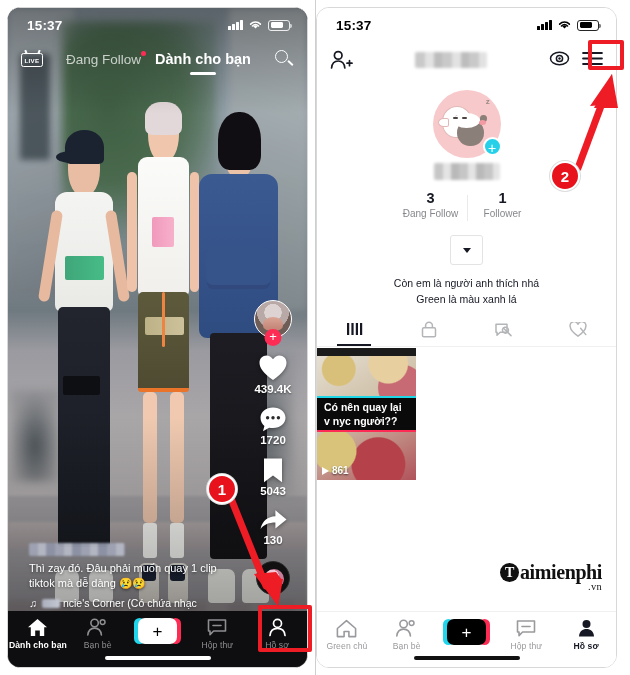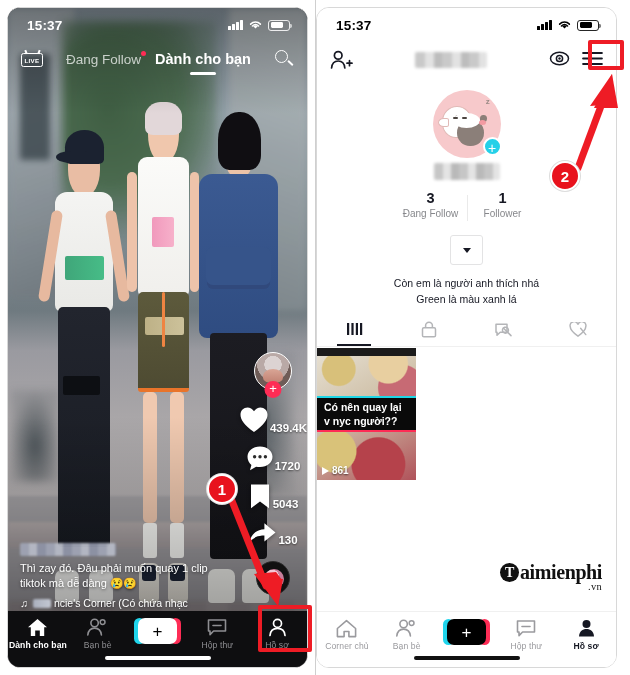"439.4K" .rail-item { align-items: flex-end -> center; flex-direction: row -> column }
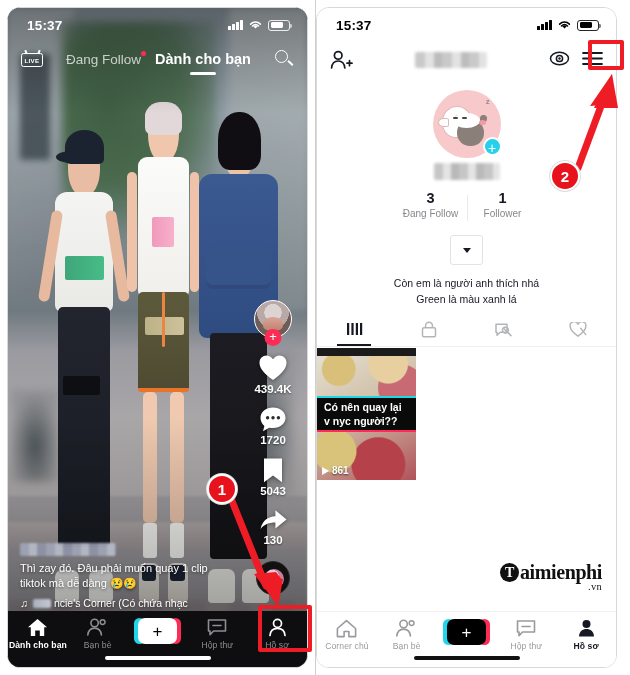"Thì zay đó. Đâu phải" .caption { left: 12px -> 21px }
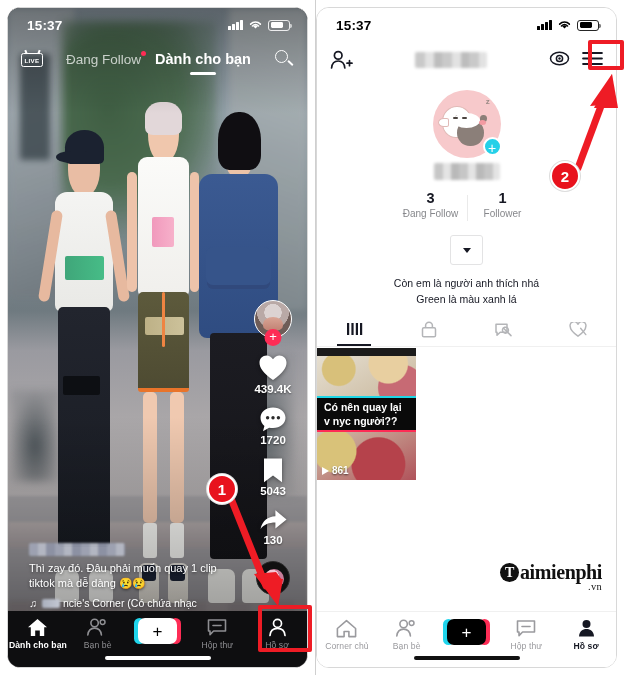"Corner chủ" div.tab-label { text: Corner -> Green }
